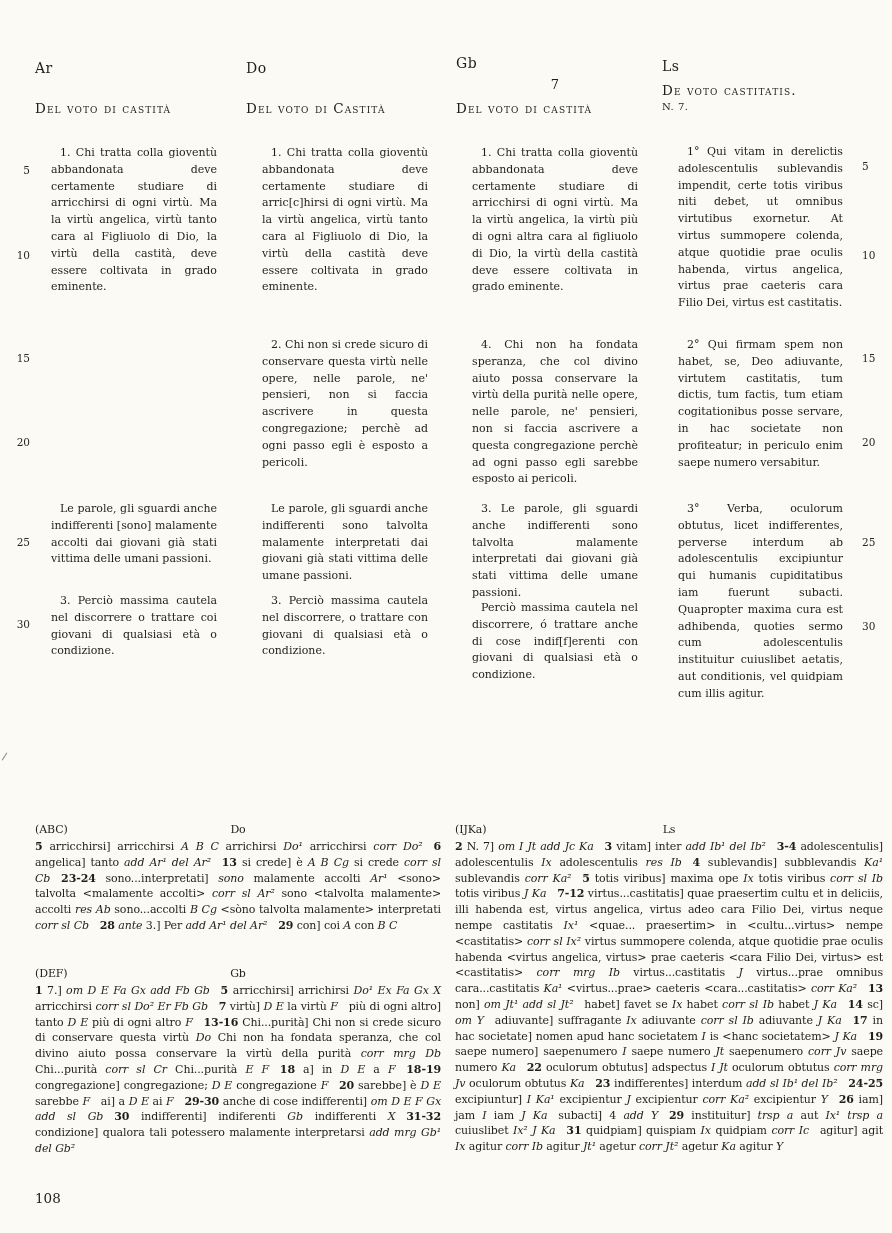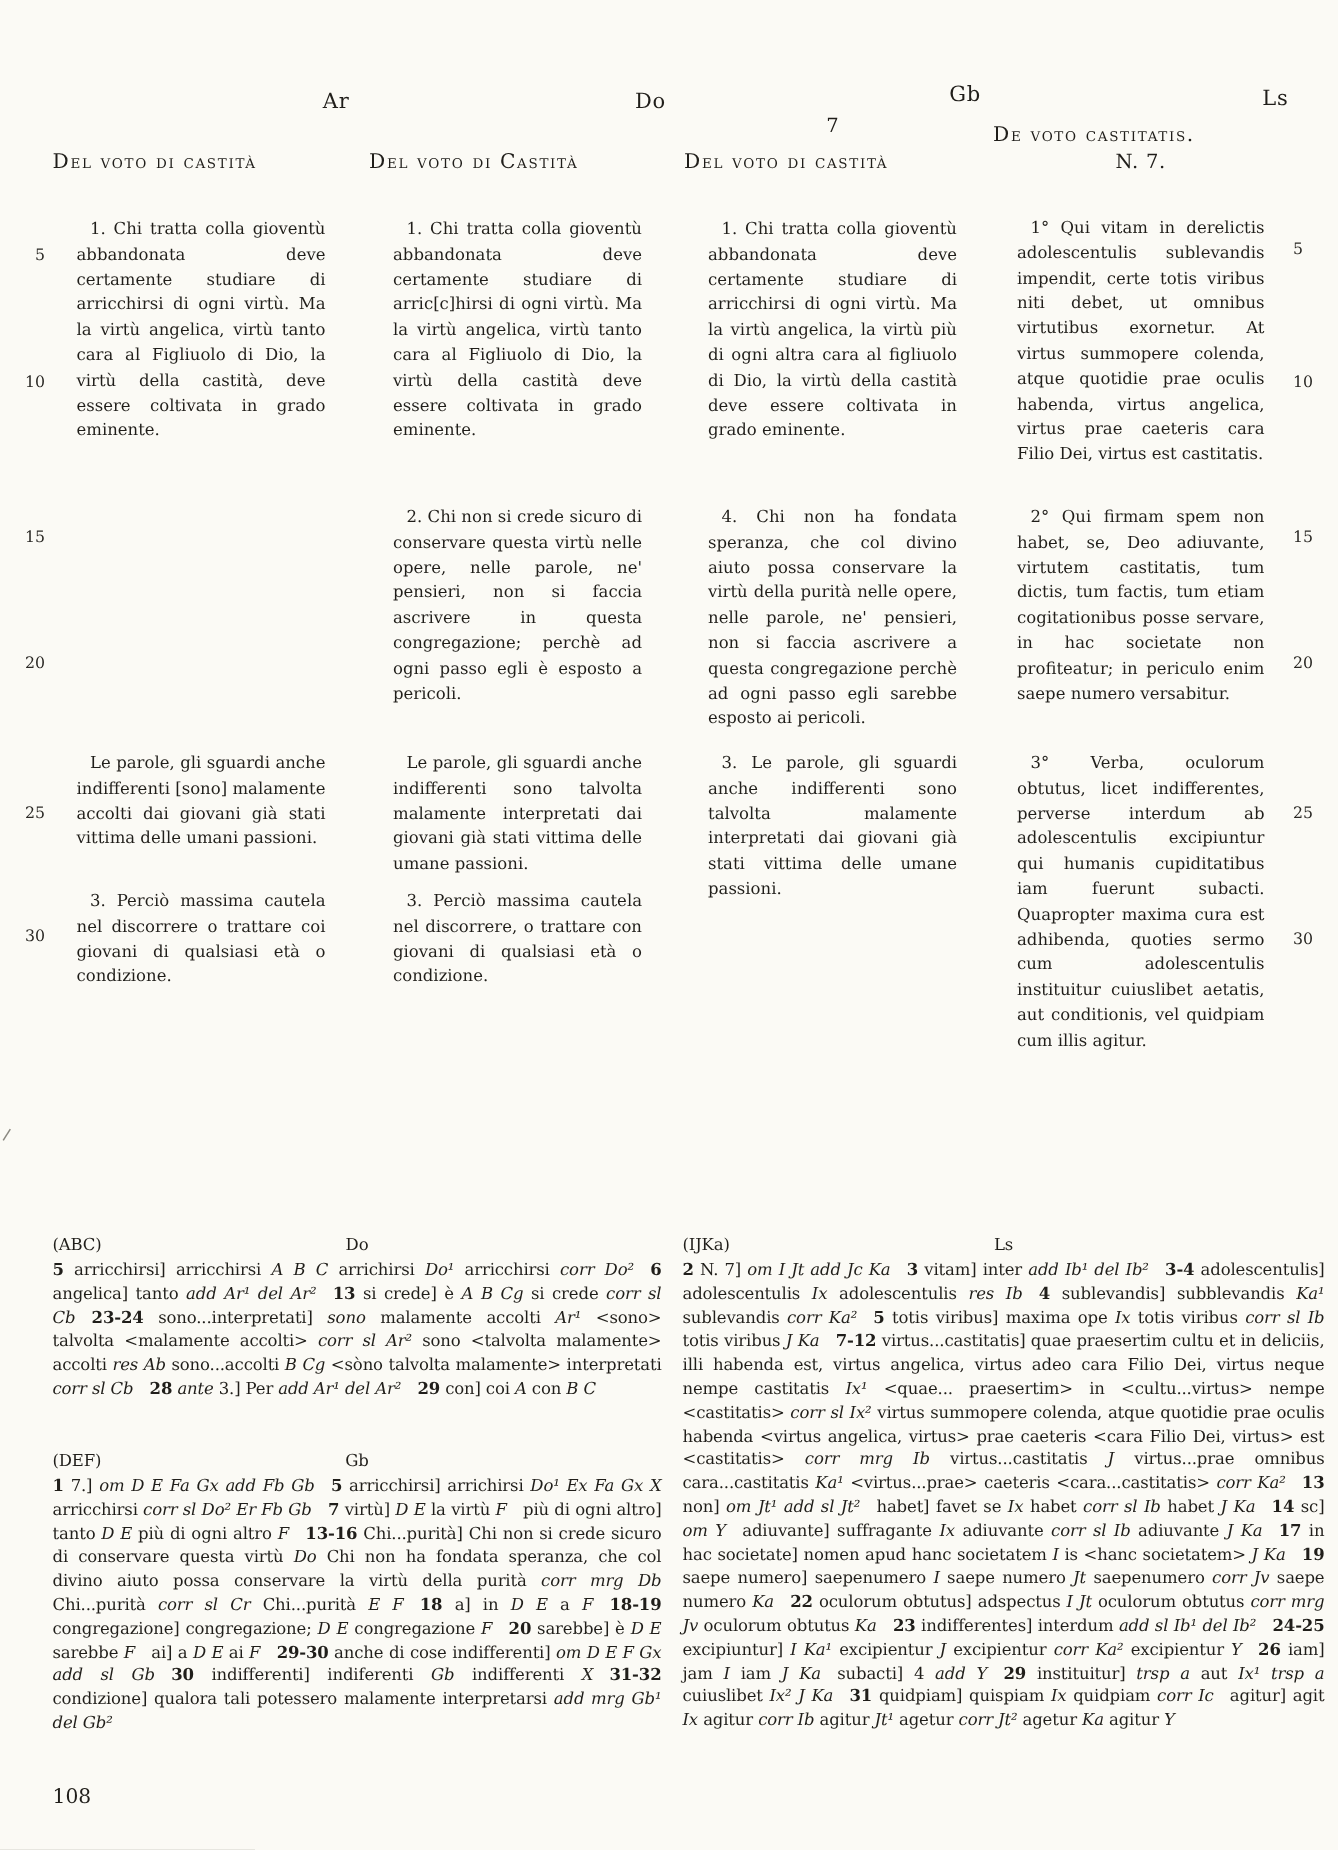"Ar" .col-siglum { text-align: right -> left }
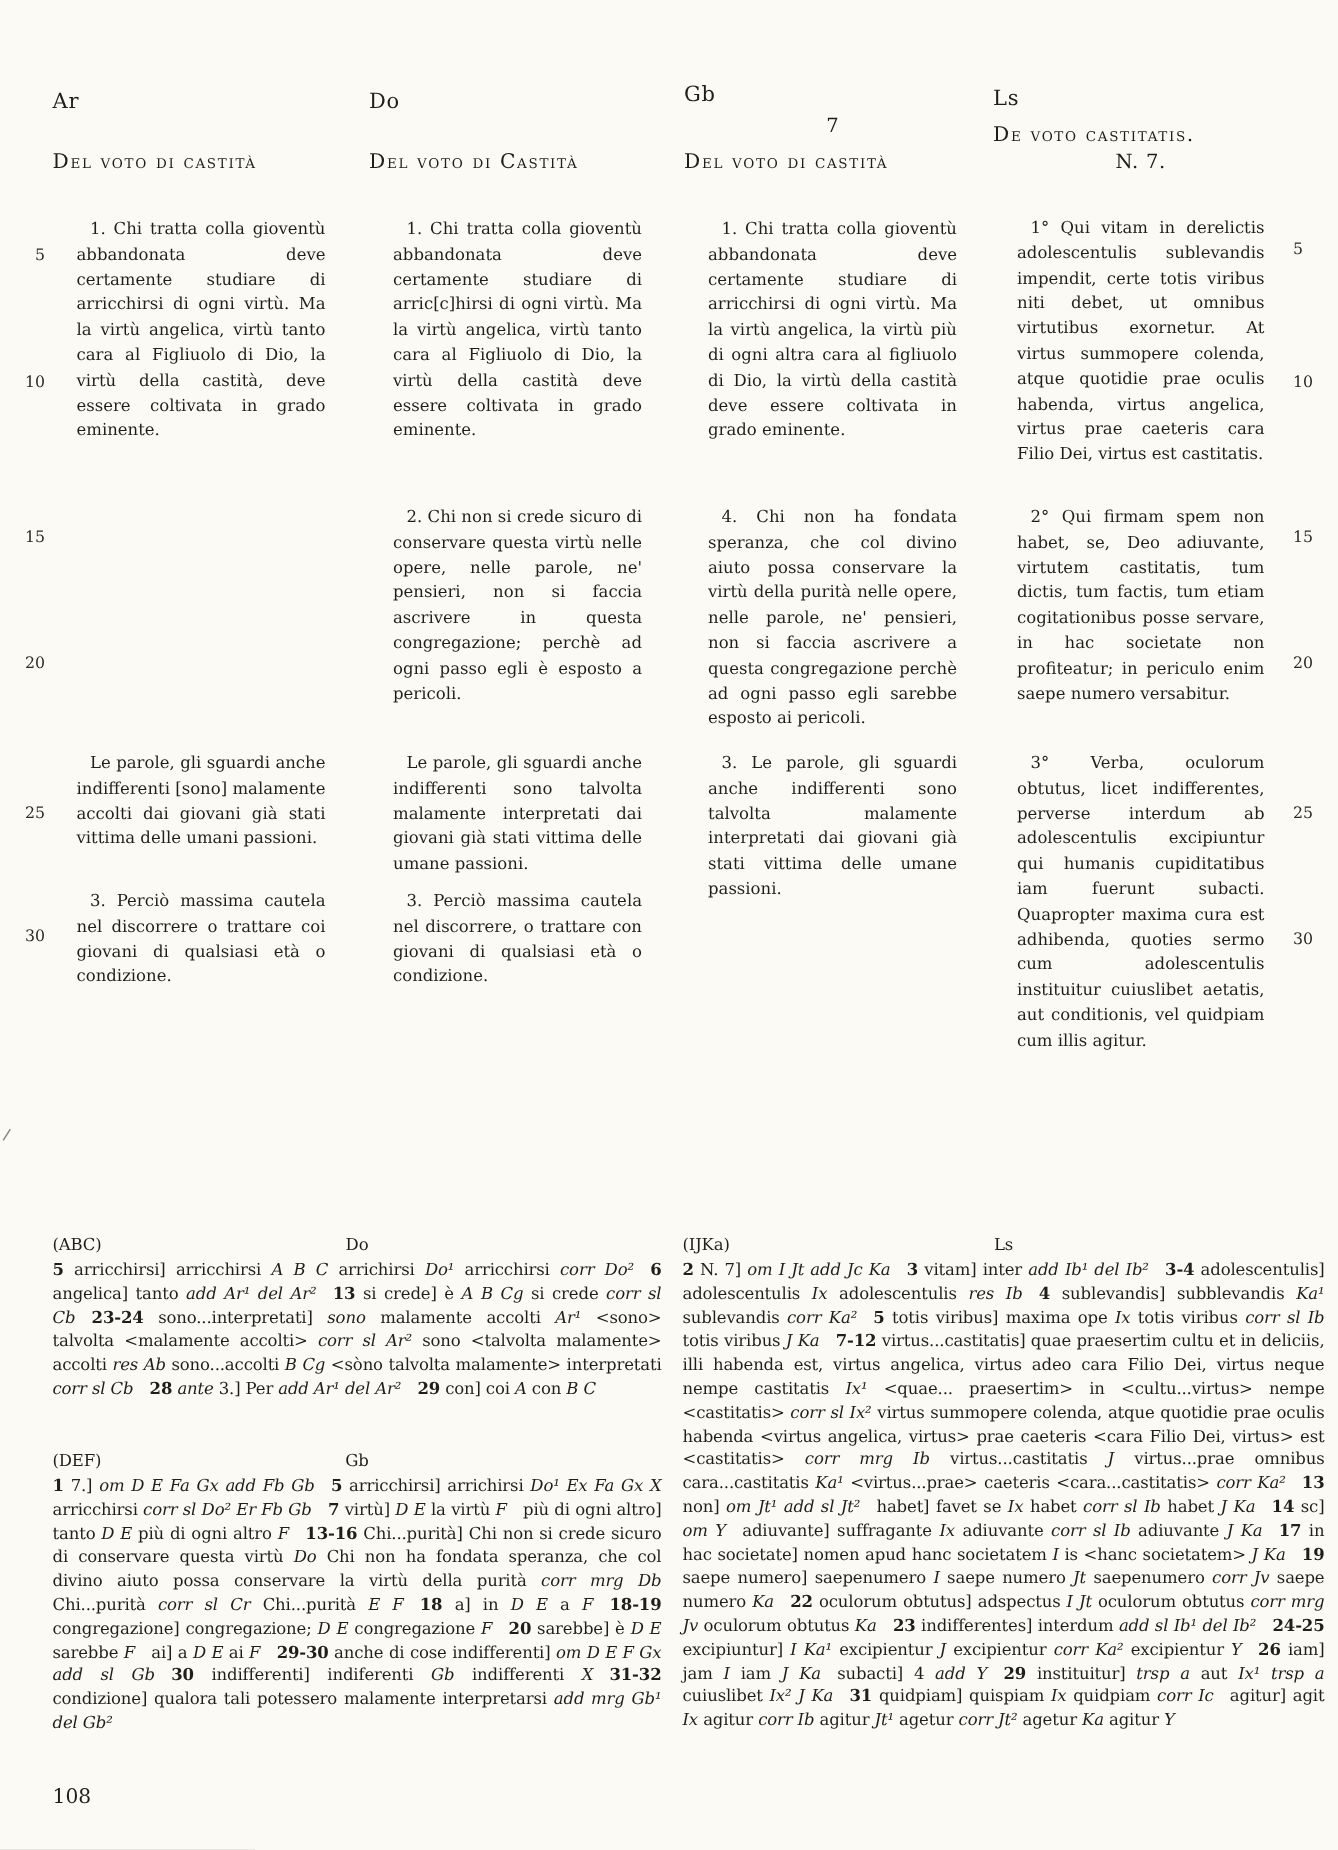"N. 7." .col-subtitle { font-size: 13px -> 10px; text-align: center -> none }
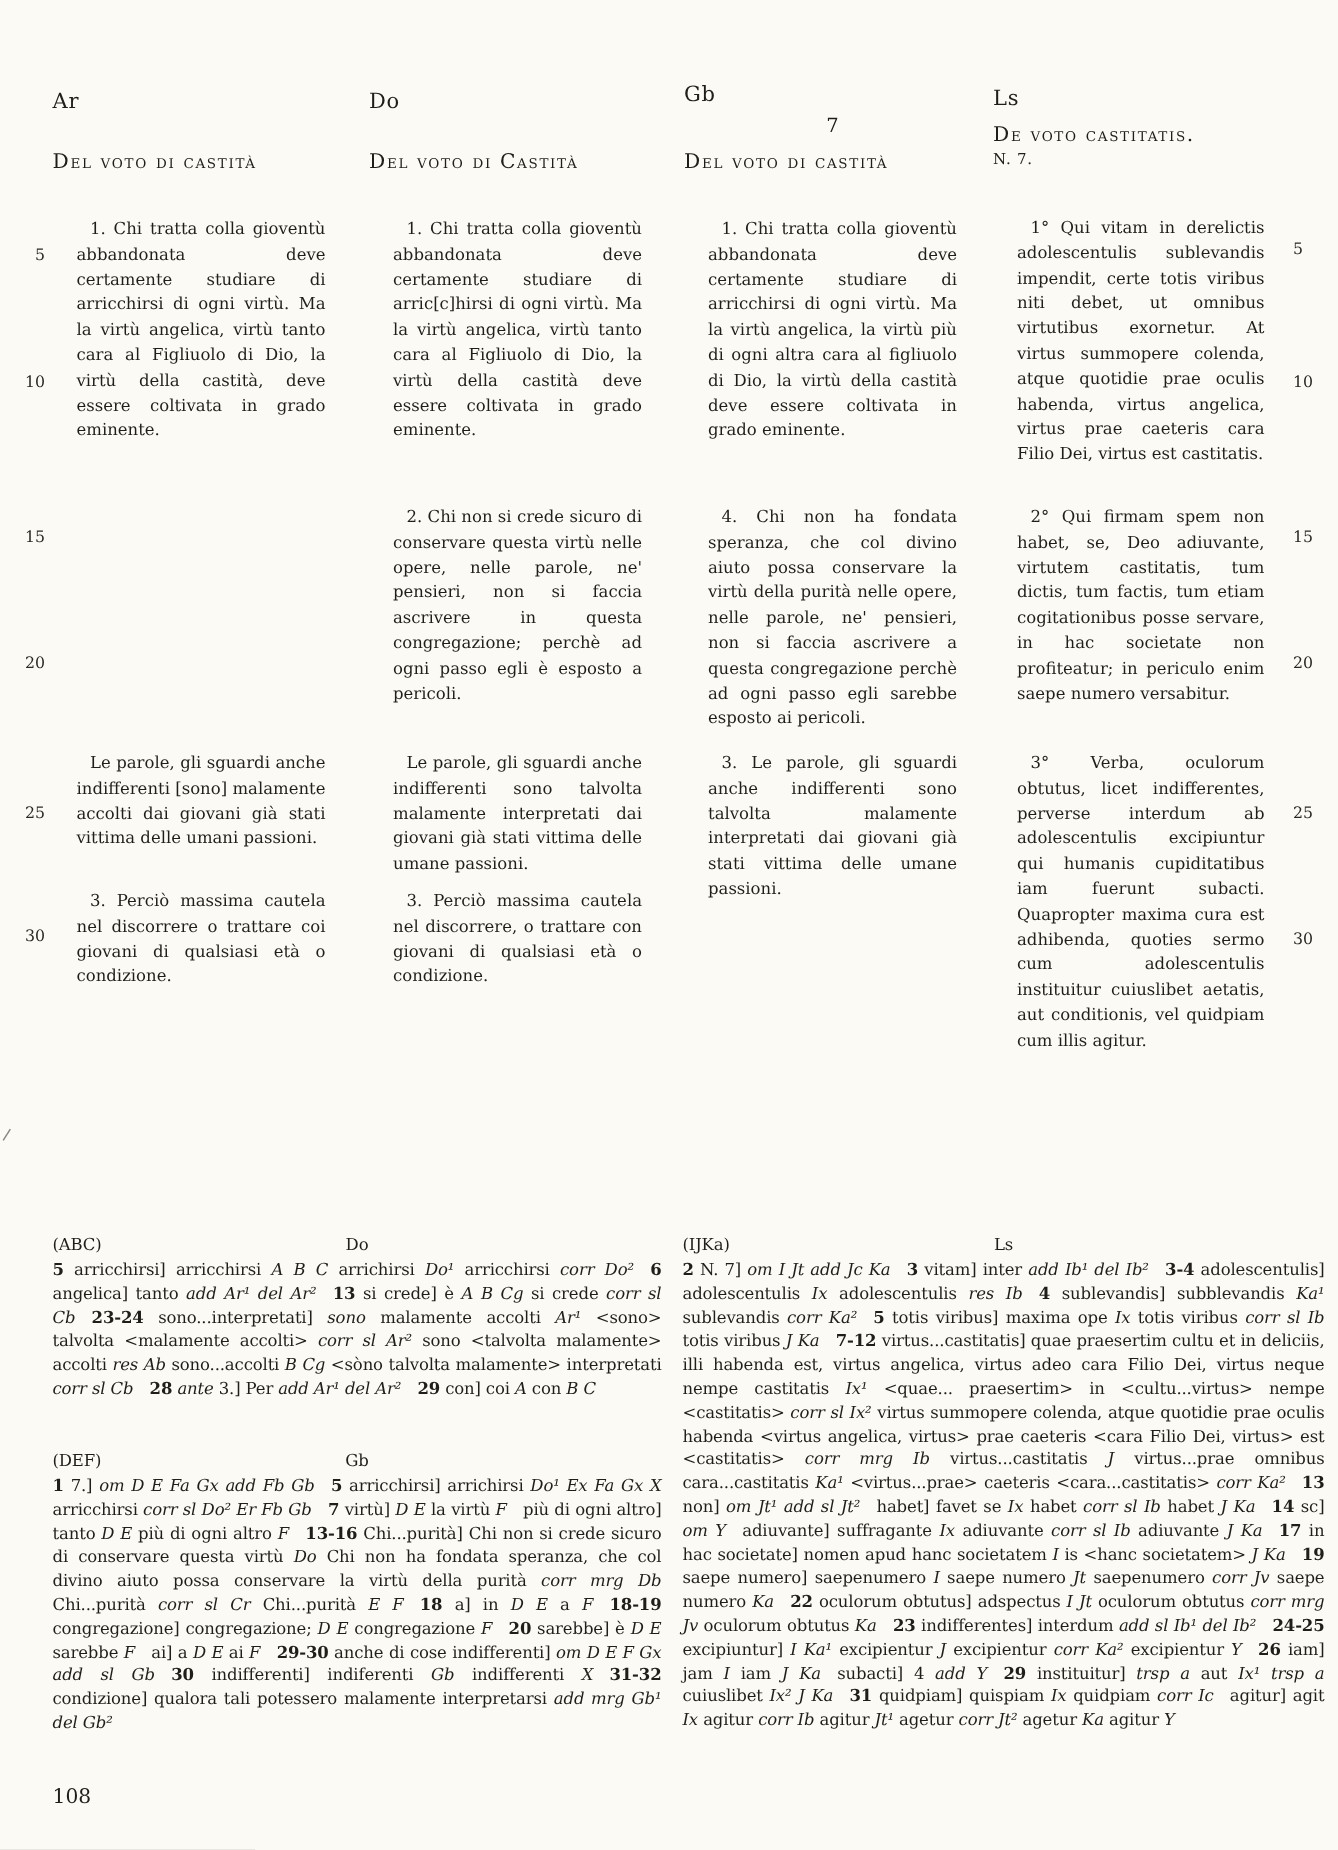"Perciò massima cautela nel discorrere," p.para { html: none -> <p>Perciò massima cautela nel discorrere, ó trattare anche di cose indif[f]erenti con giovani di qualsiasi età o condizione.</p> }
